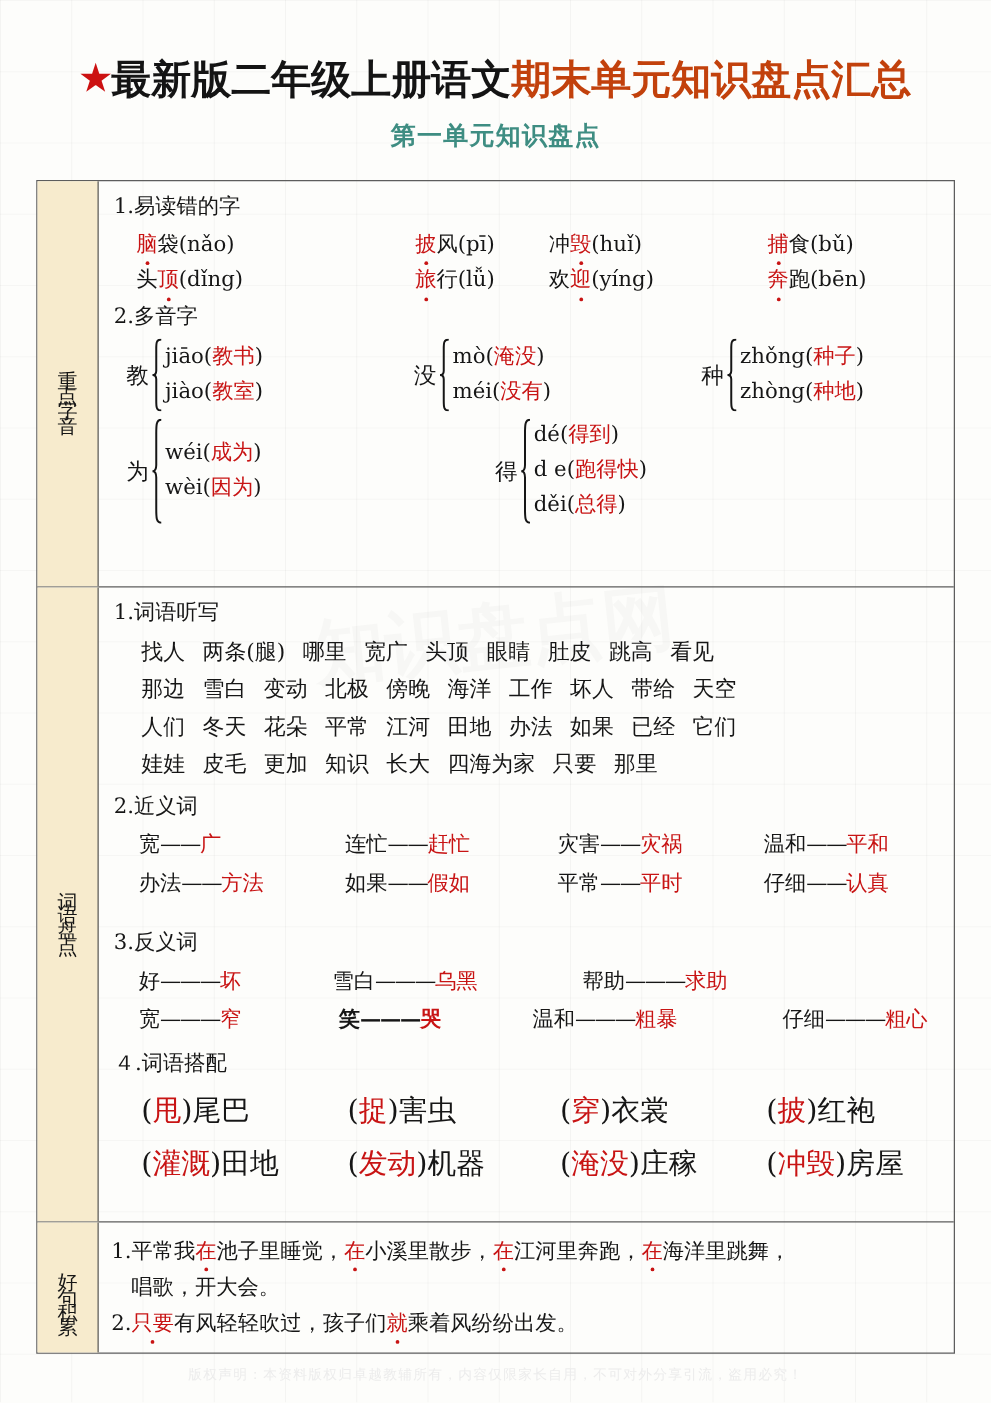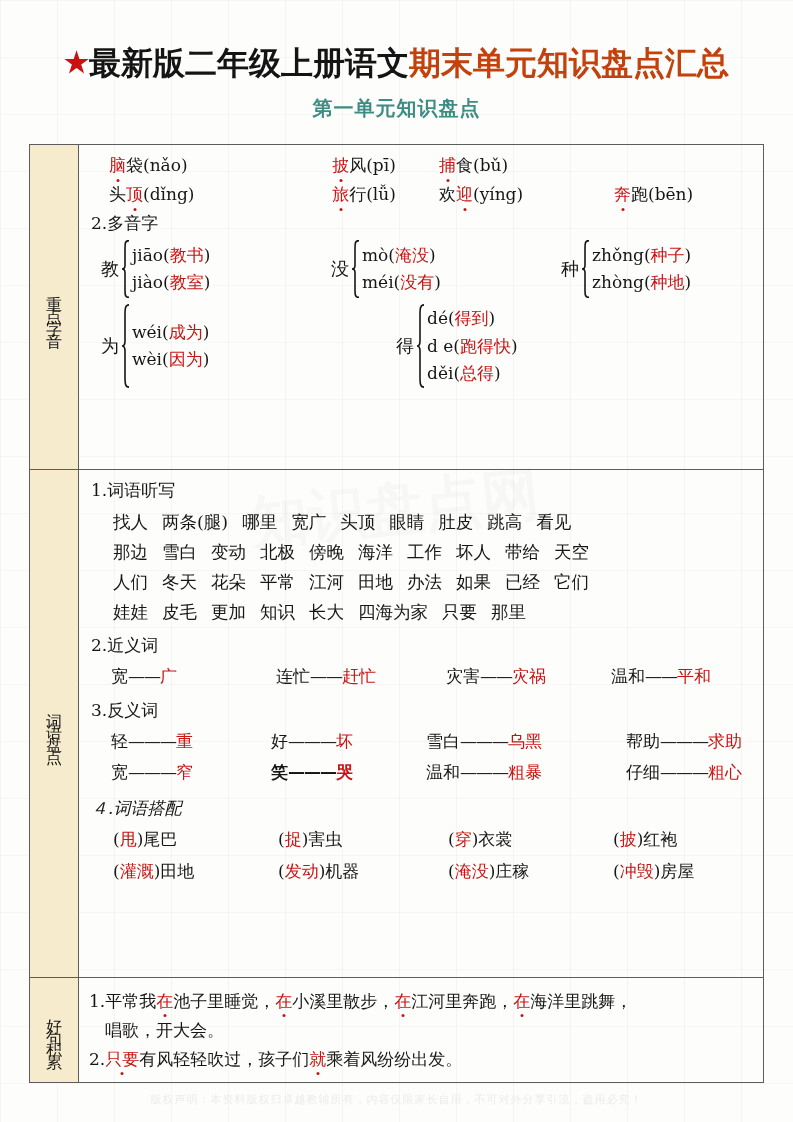"1.易读错的字" div.hdr { html: none -> <div>1.易读错的字</div> }
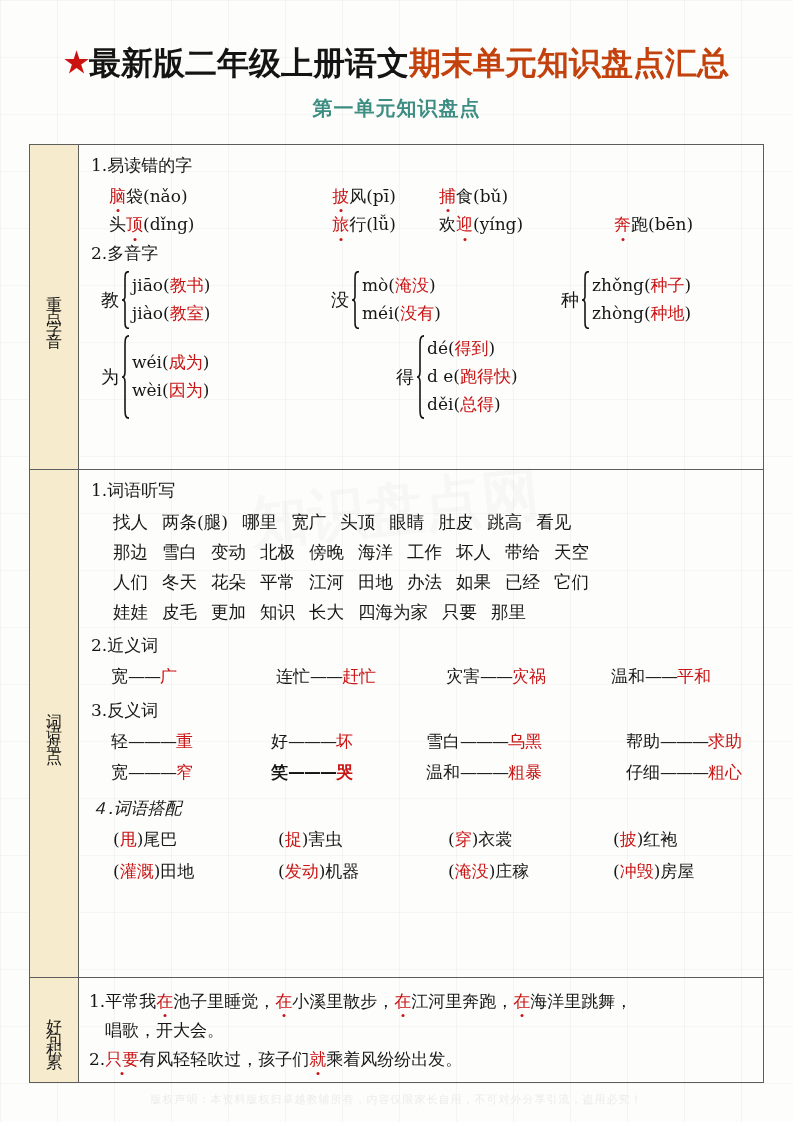"冲毁(huǐ)" div.c3 { html: none -> <div><span>冲</span><span>毁</span><span>(huǐ)</span></div> }
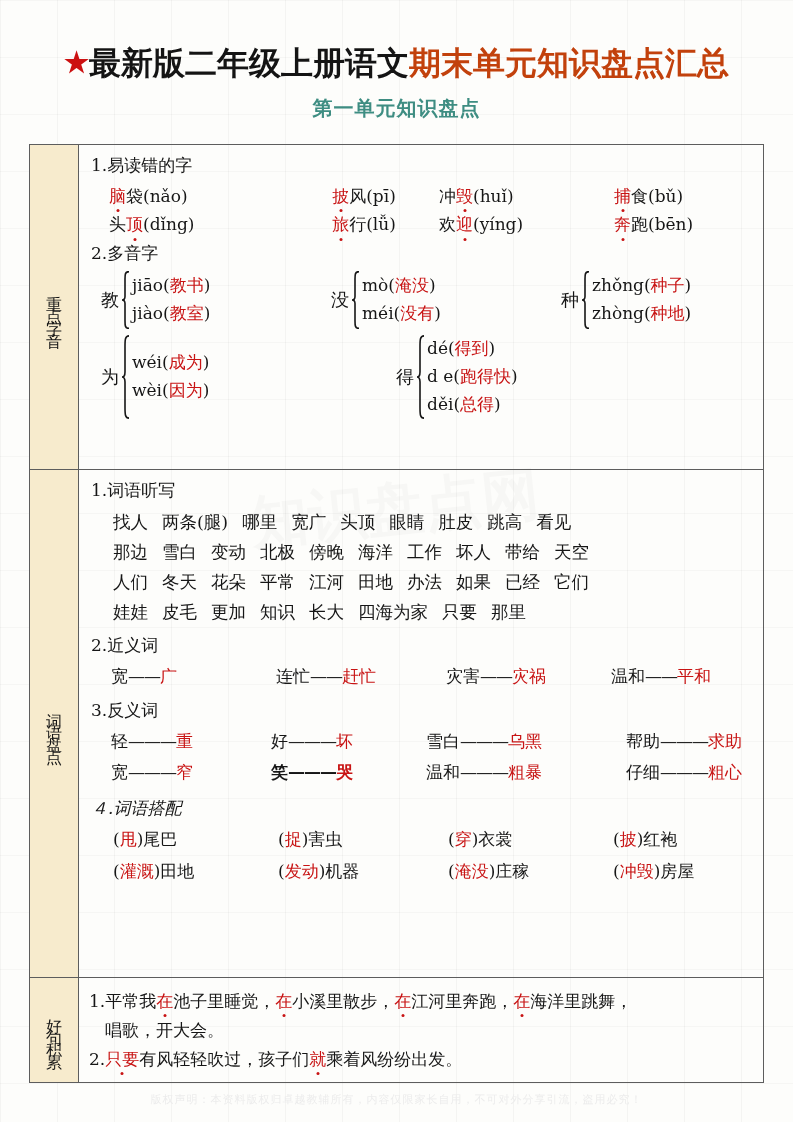"办法——方法" div.pairs { html: none -> <div> <div><span>办法</span><span>——</span><span>方法</span></div> <div><span>如果</span><span>——</span><span>假如</span></div> <div><span>平常</span><span>——</span><span>平时</span></div> <div><span>仔细</span><span>——</span><span>认真</span></div> </div> }
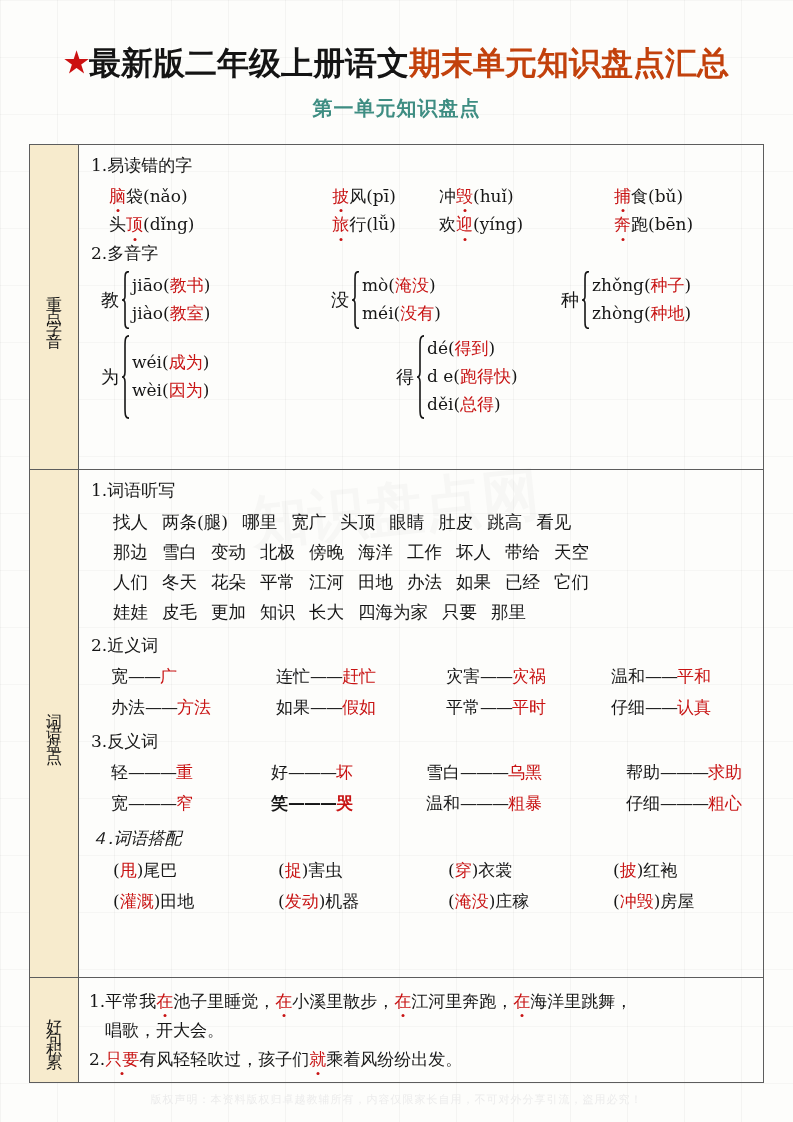"3.反义词" div.hdr { margin-top: 6px -> 19px }
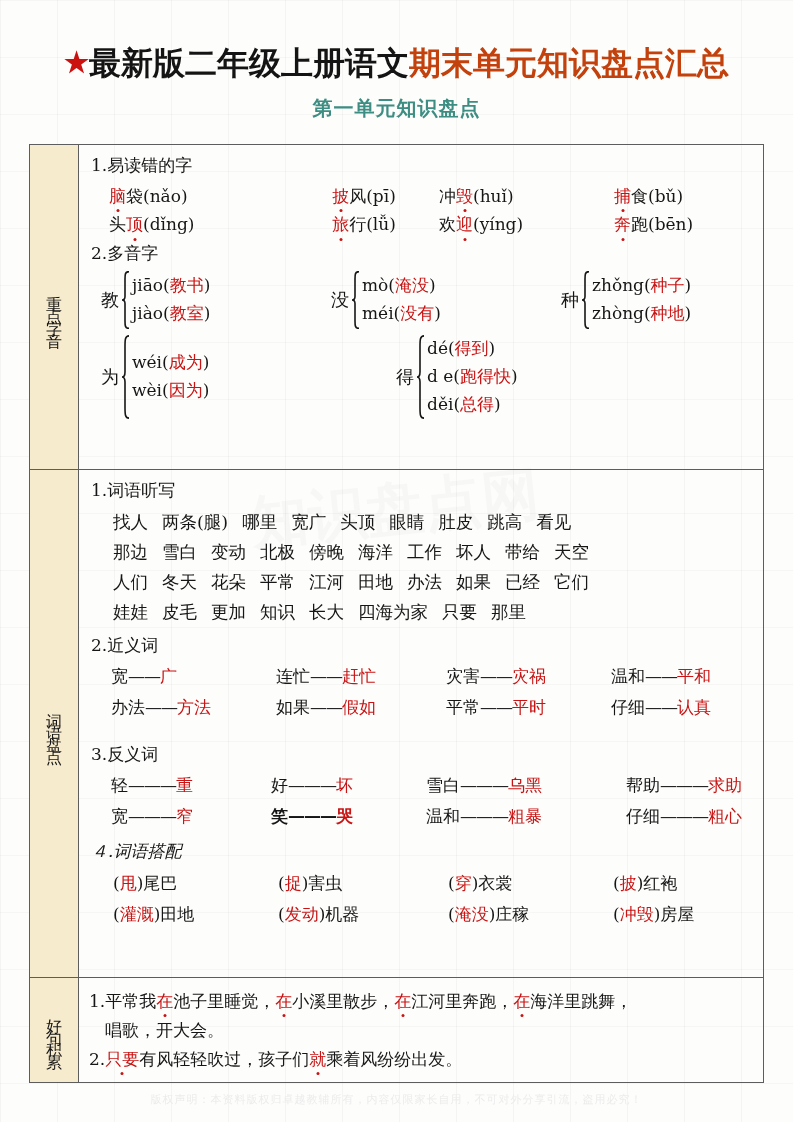"轻———重" div { html: <div><span>轻</span><span>———</span><span>重</span></div> -> none }
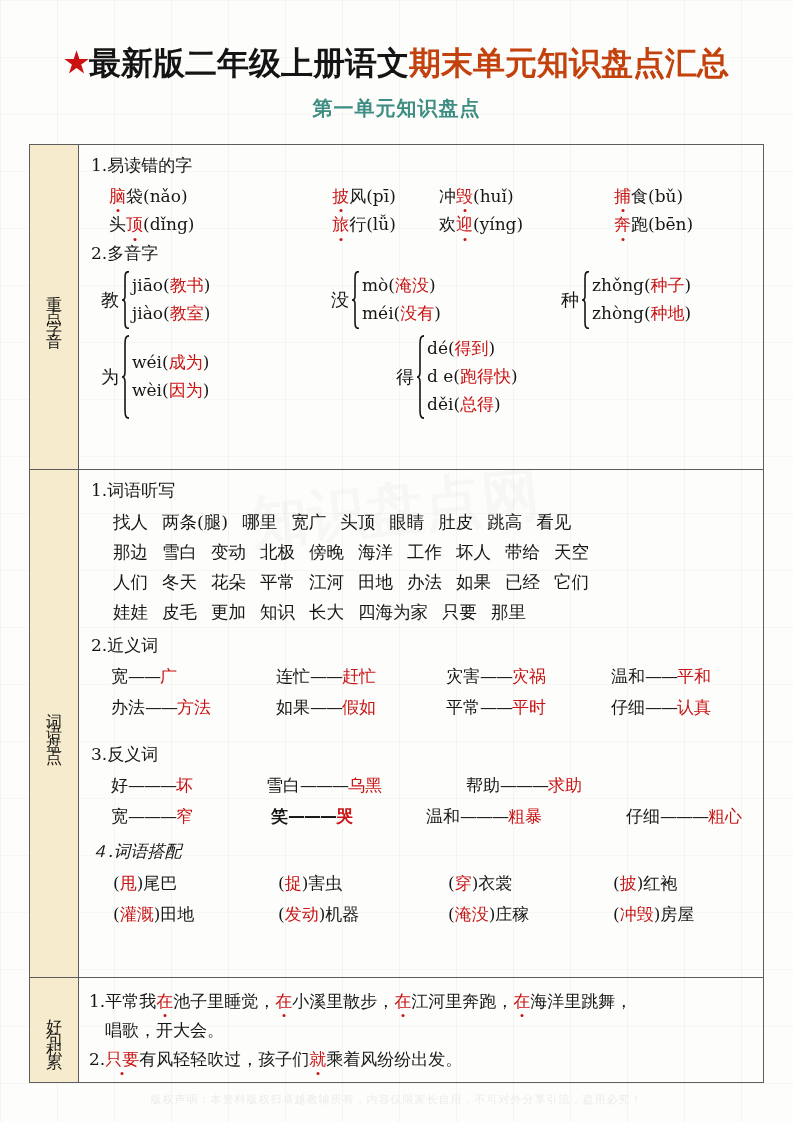"４.词语搭配" div.hdr { font-style: italic -> none }
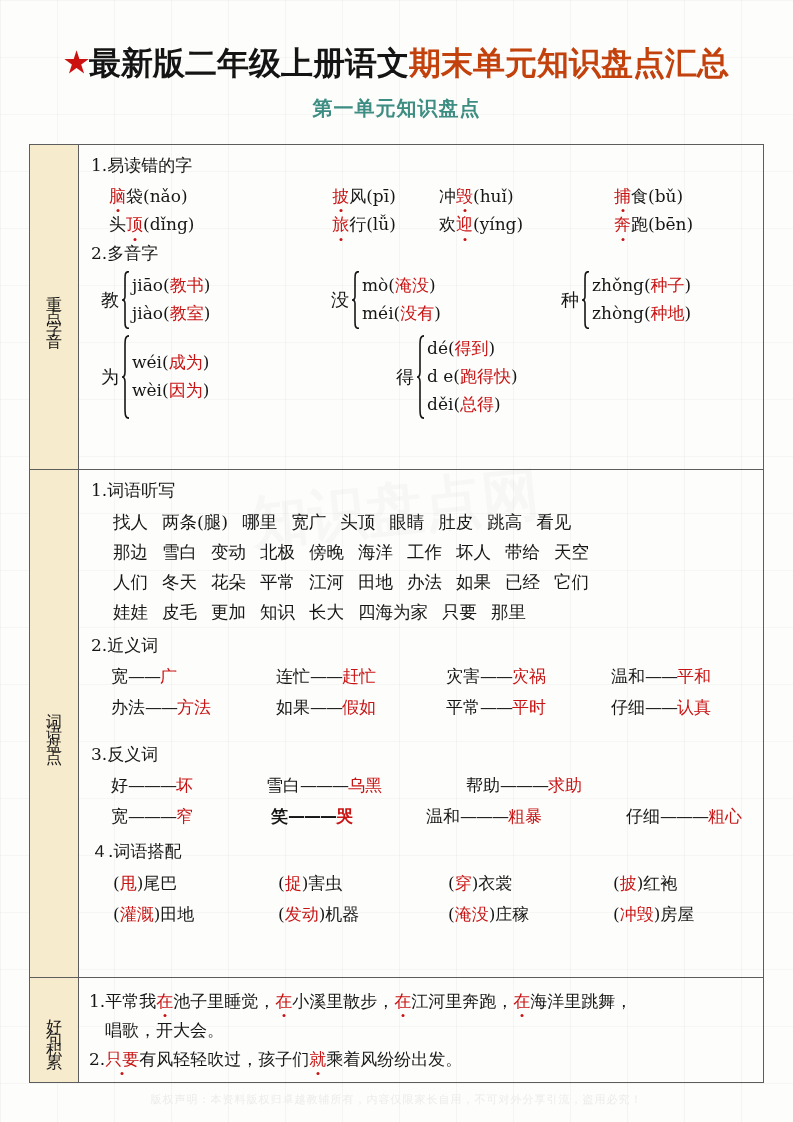"(甩)尾巴" .colls { font-size: 17px -> 23px }
